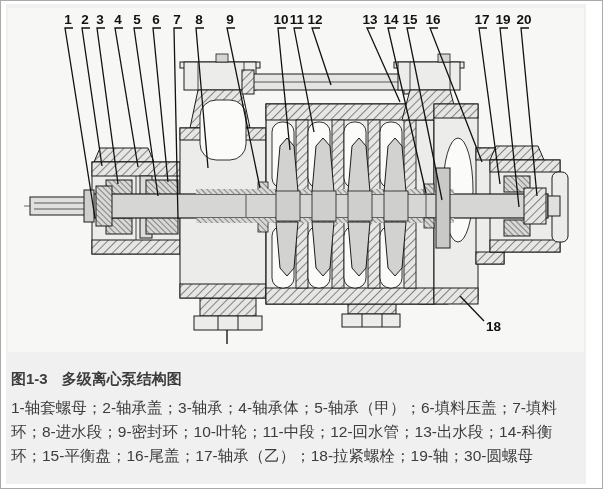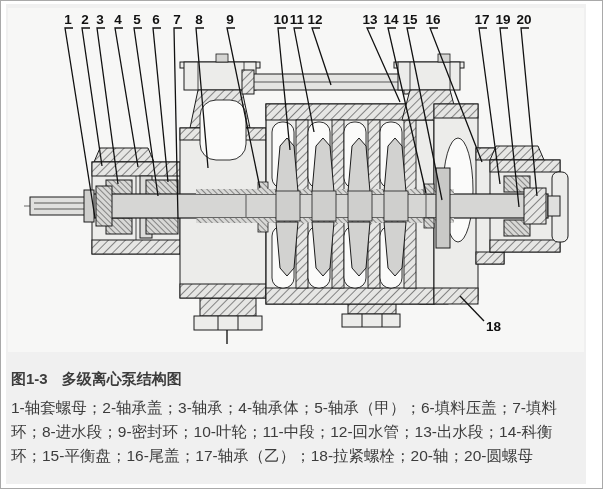"1-轴套螺母；2-轴承盖；3-轴承；4-轴承体；5-轴承（甲）；6-填料压盖；7" p.cap-legend { text: 20-轴；20- -> 19-轴；30- }
